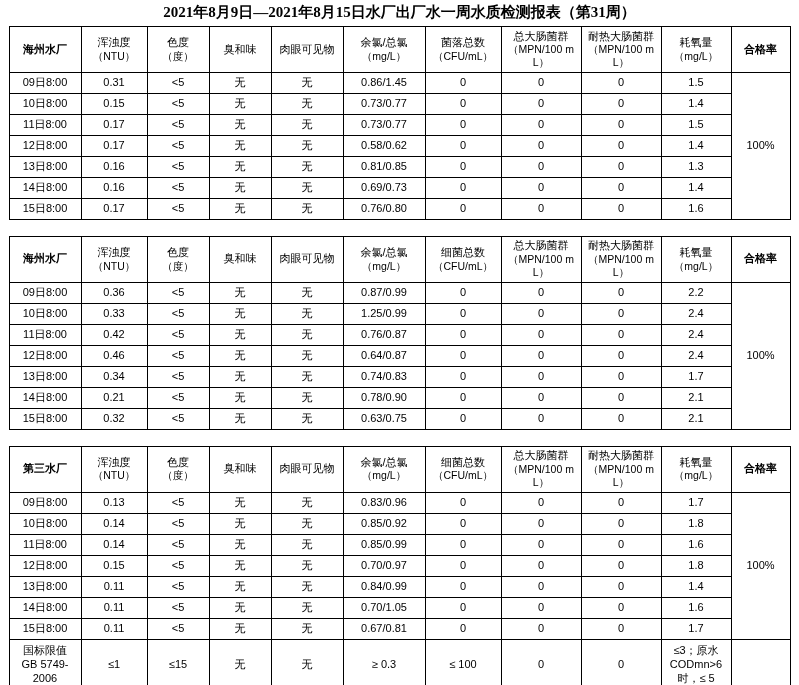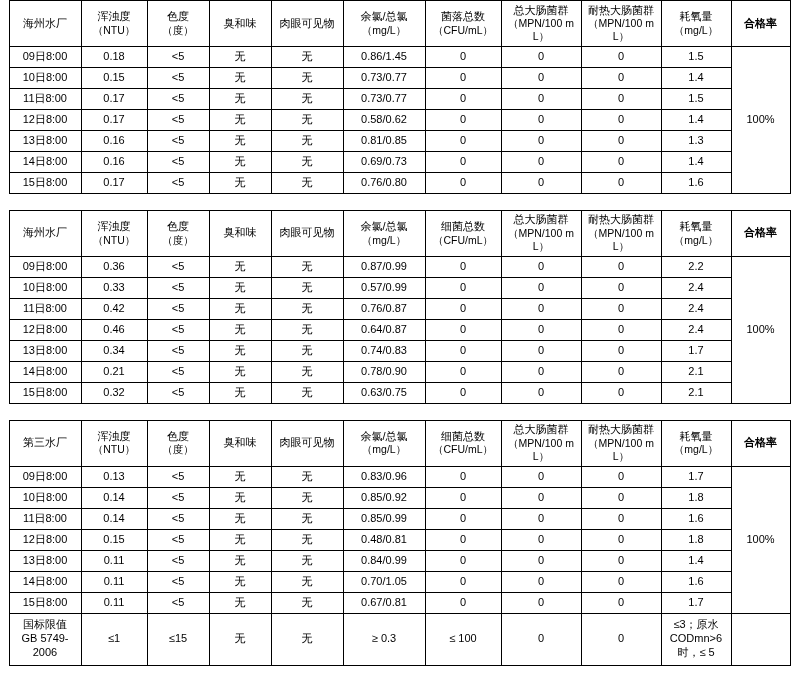"2021年8月9日—2021年8月15日水厂出厂水一周水质检测报表（第31周）" div.title { html: none -> <div>2021年8月9日—2021年8月15日水厂出厂水一周水质检测报表（第31周）</div> }
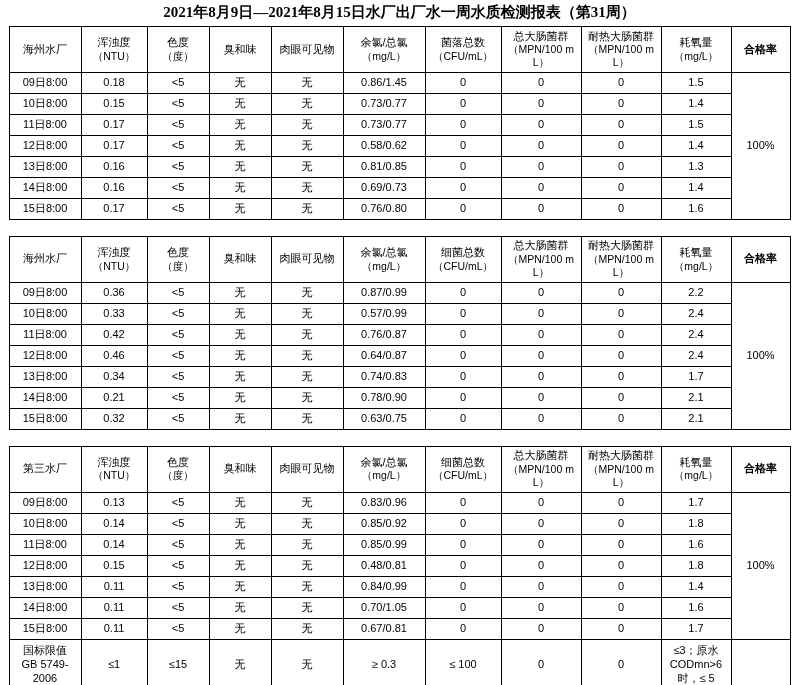"海州水厂" td.plant { font-weight: normal -> bold }
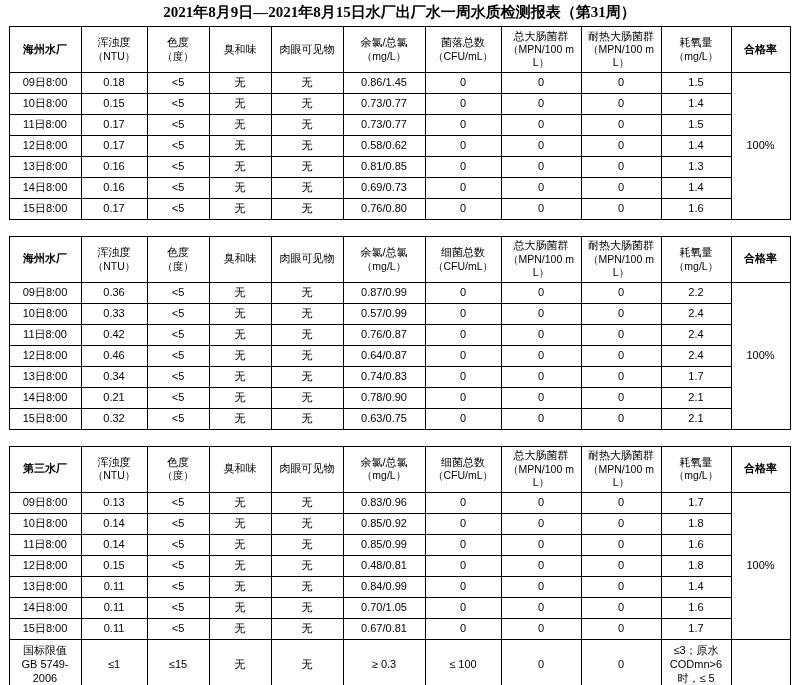"0.18" td { text: 0.18 -> 0.31 }
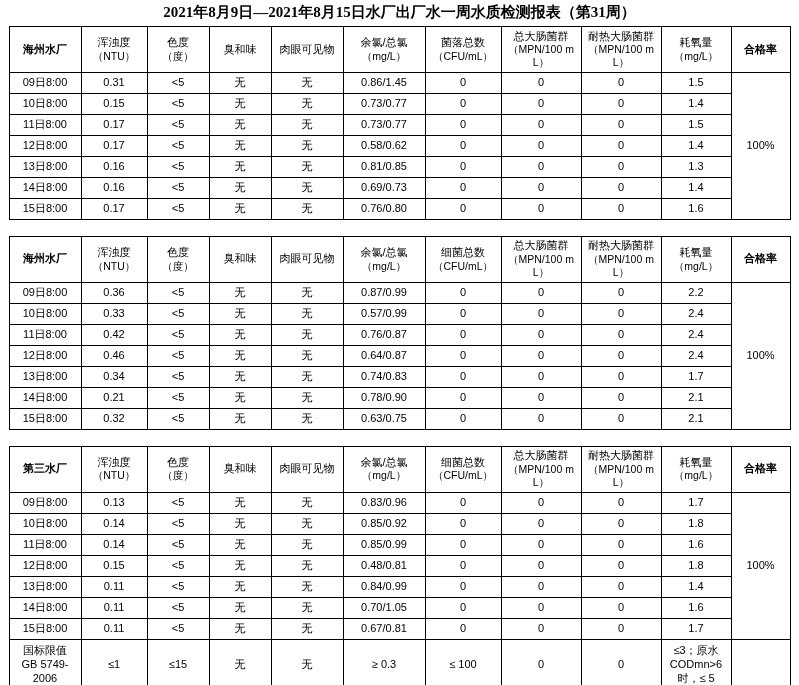"0.57/0.99" td { text: 0.57/0.99 -> 1.25/0.99 }
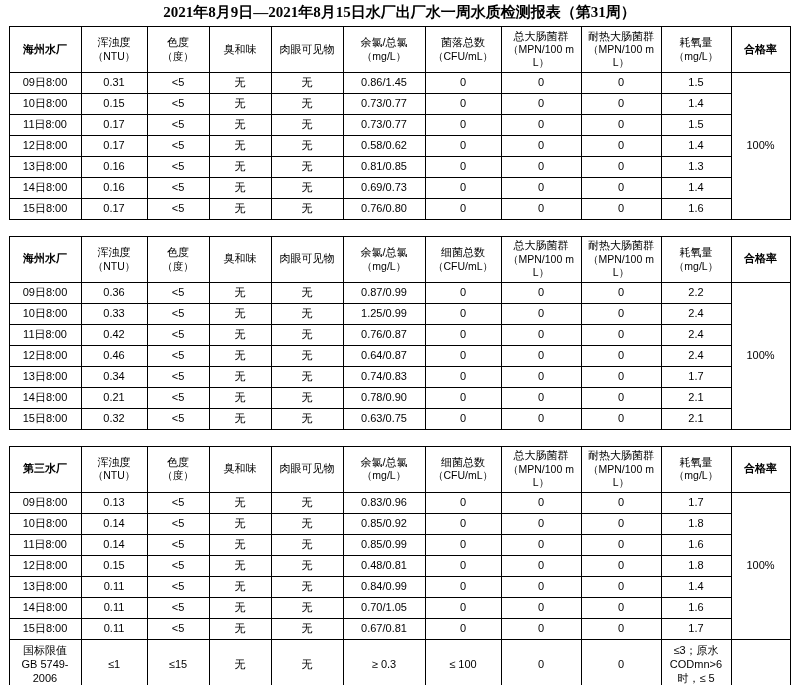"0.48/0.81" td { text: 0.48/0.81 -> 0.70/0.97 }
